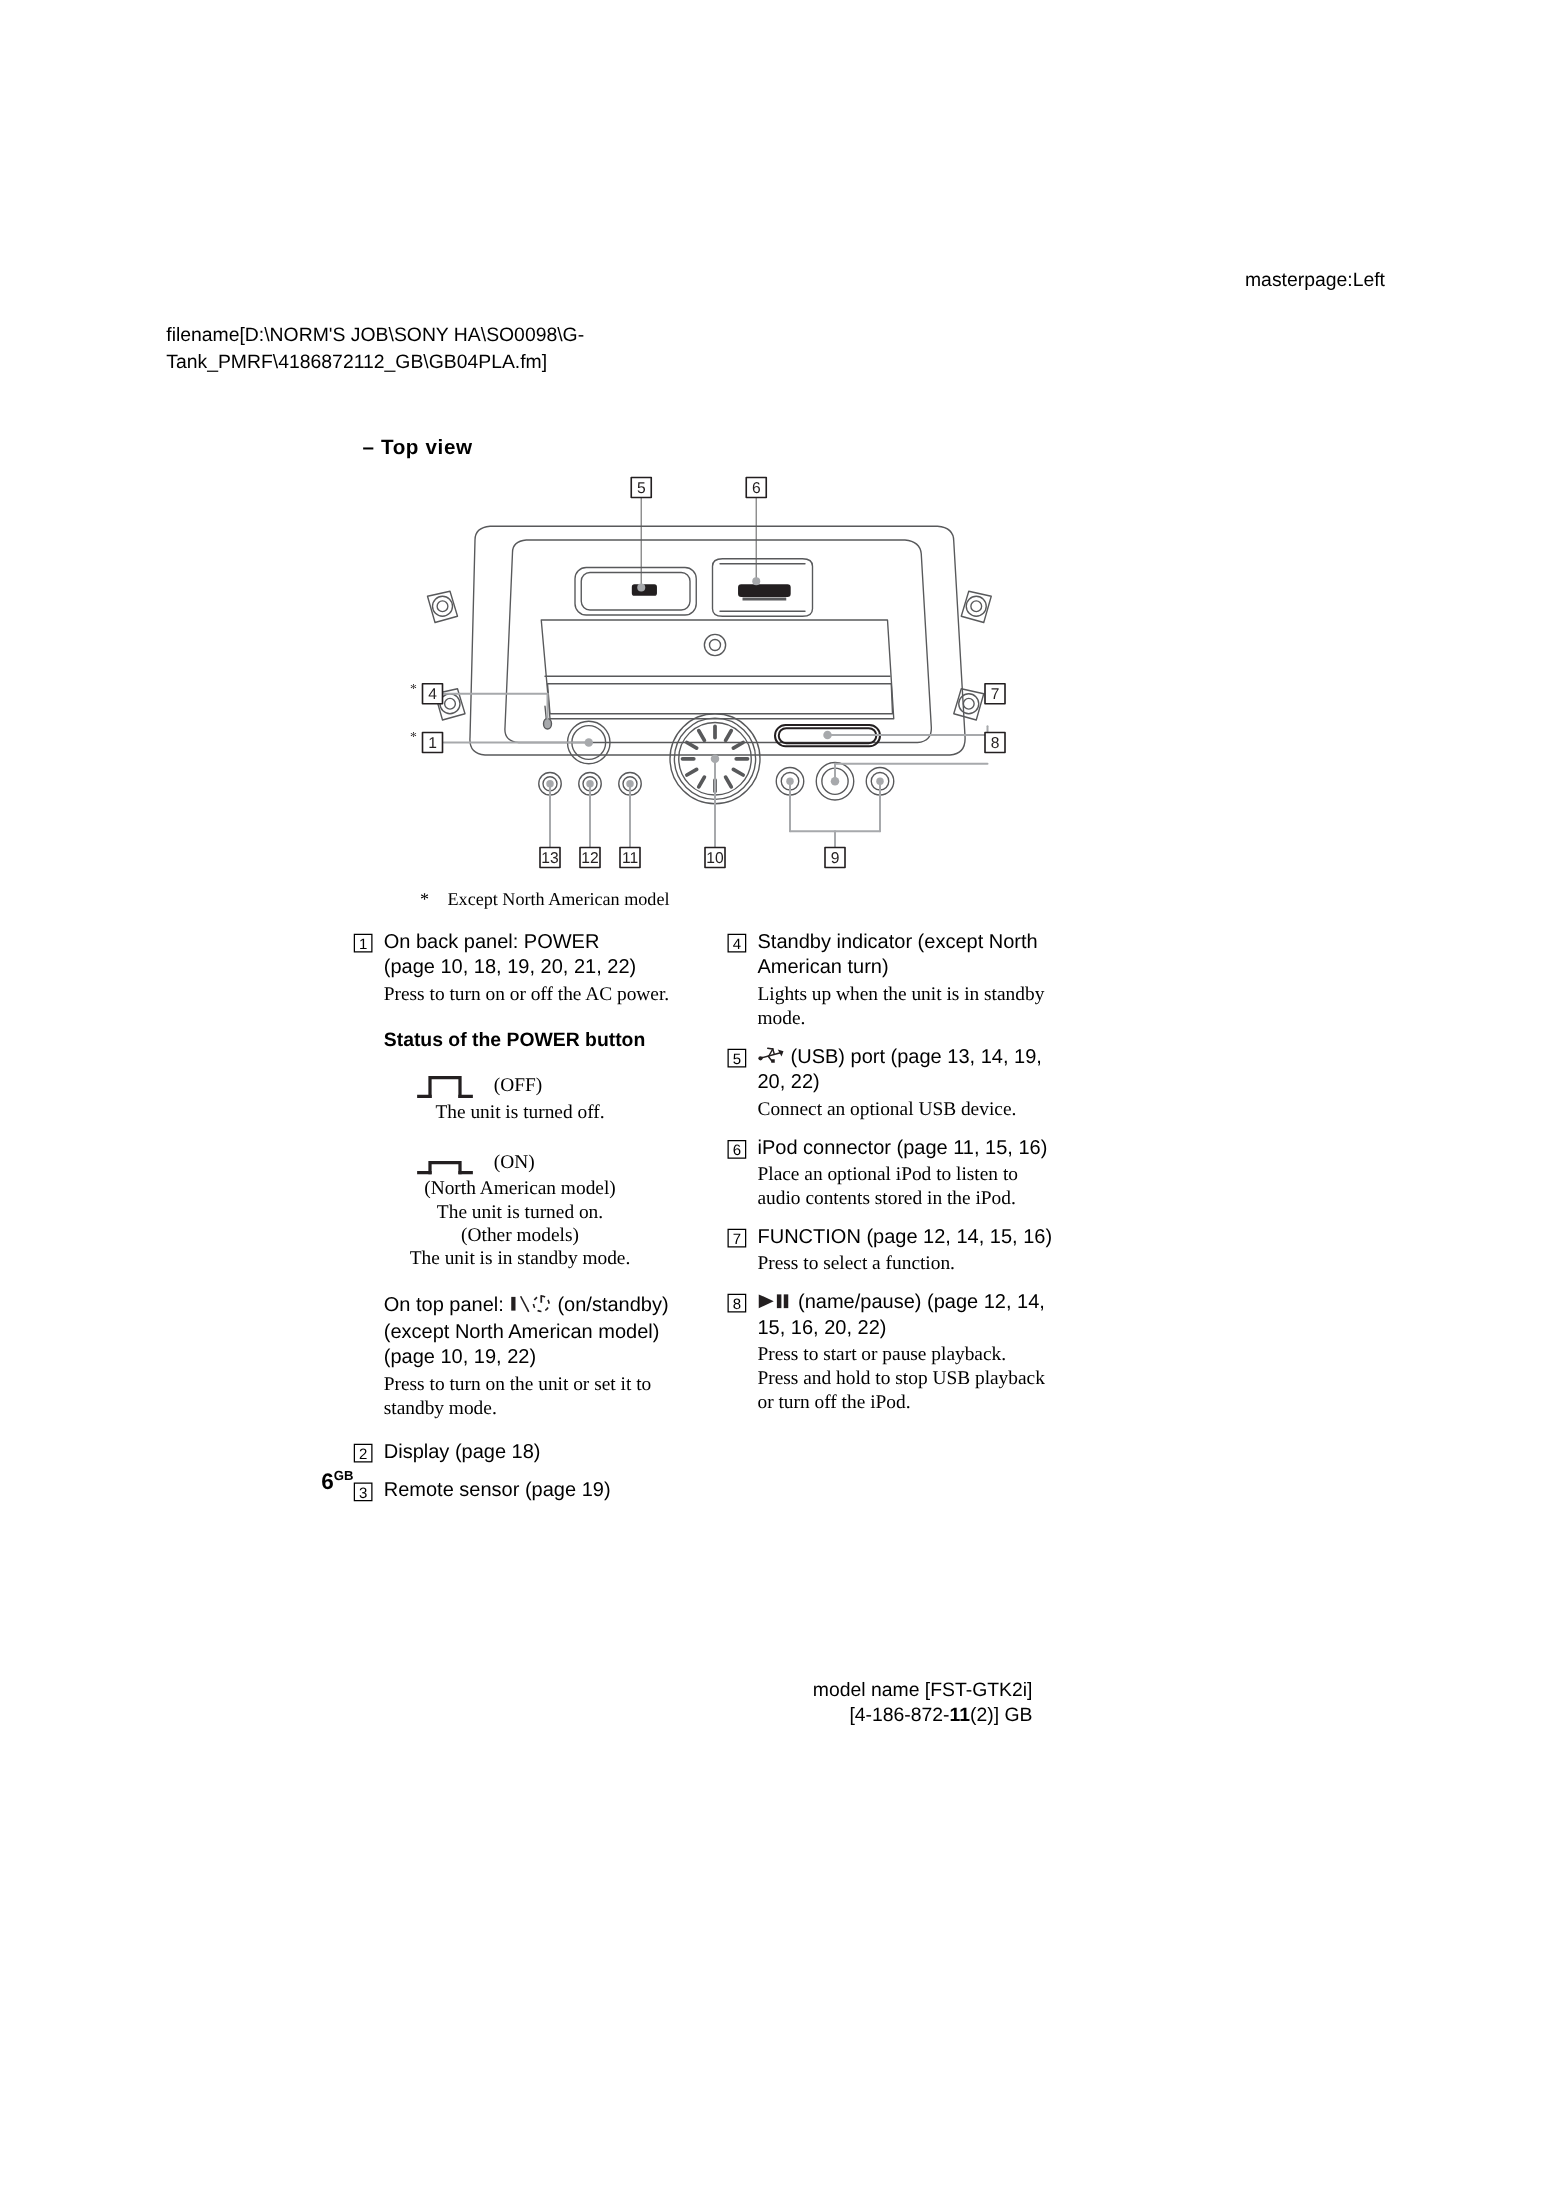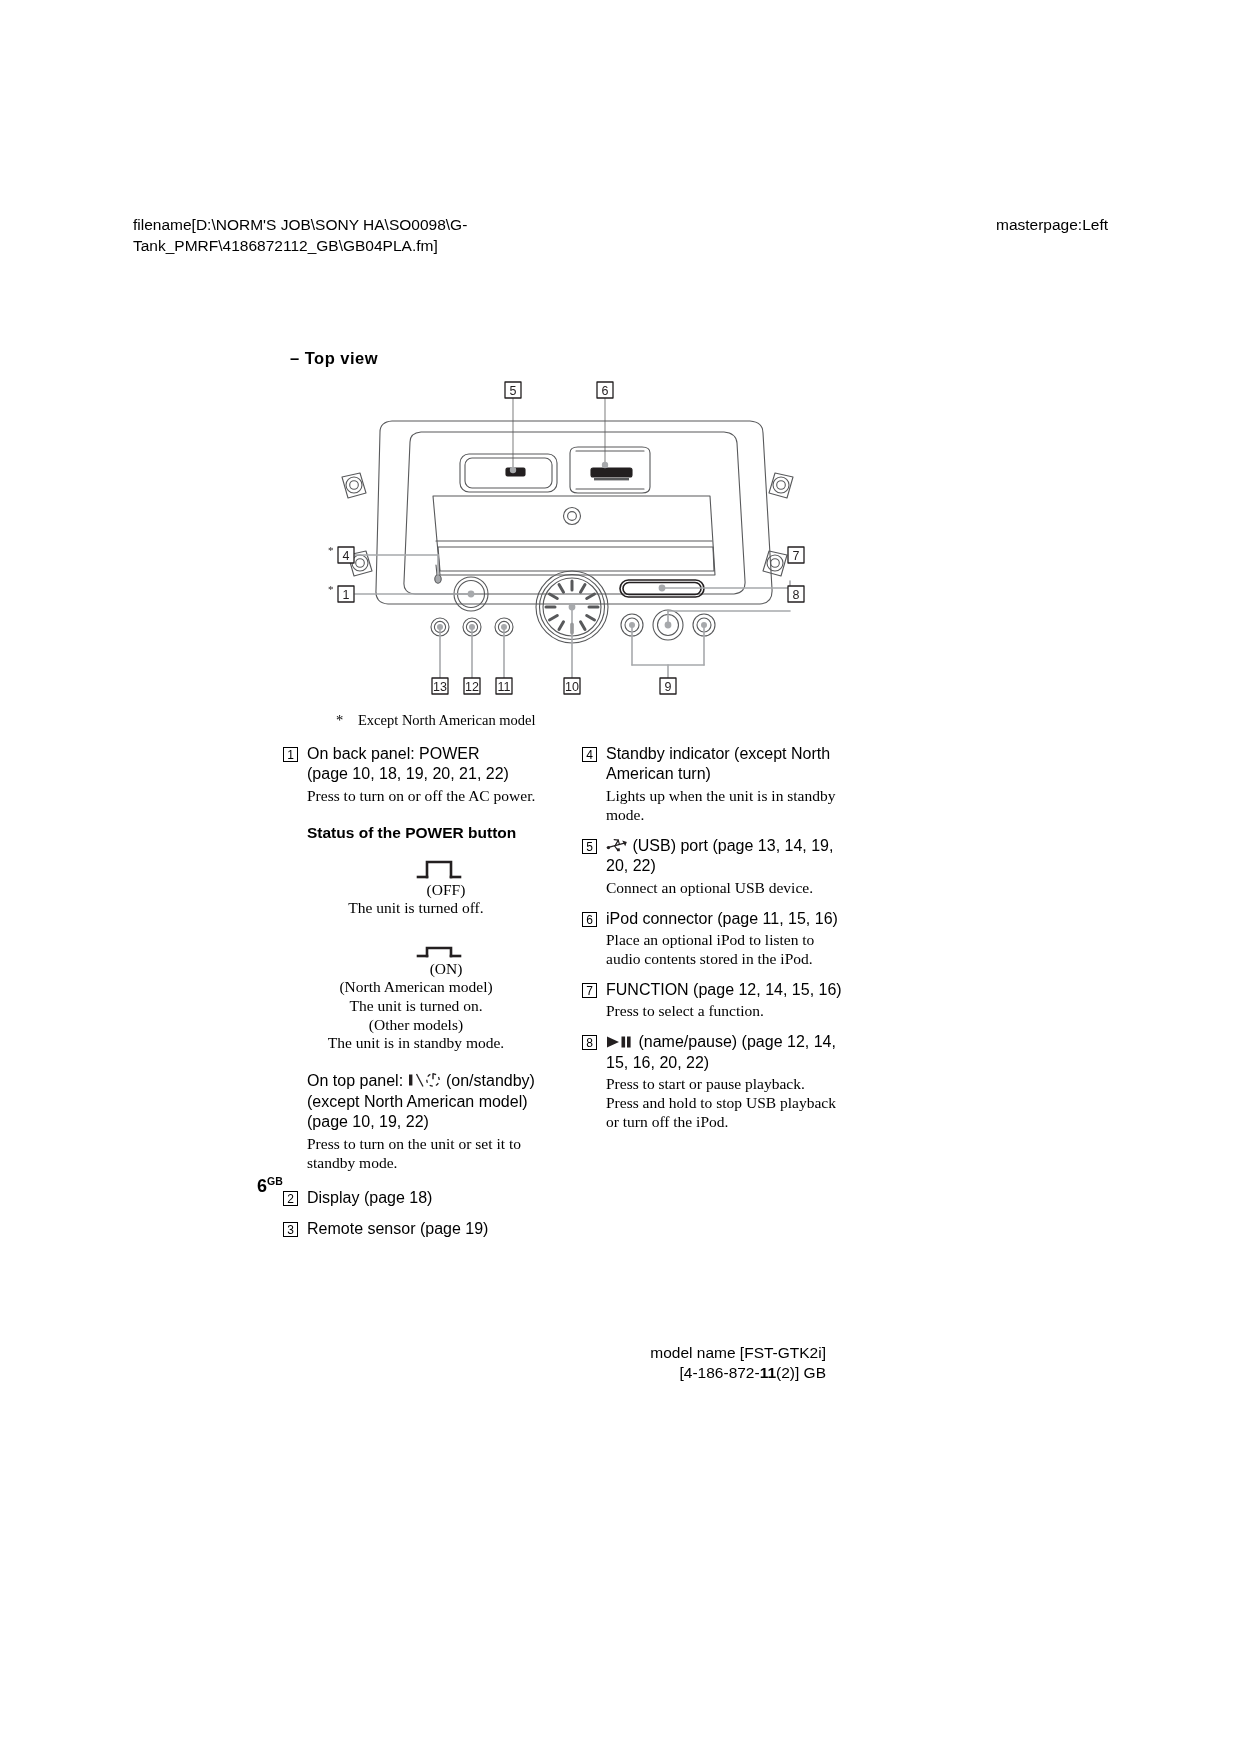"filename[D:\NORM'S JOB\SONY HA\SO0098\G-" .doc-header .fname { margin-top: none -> 44px }
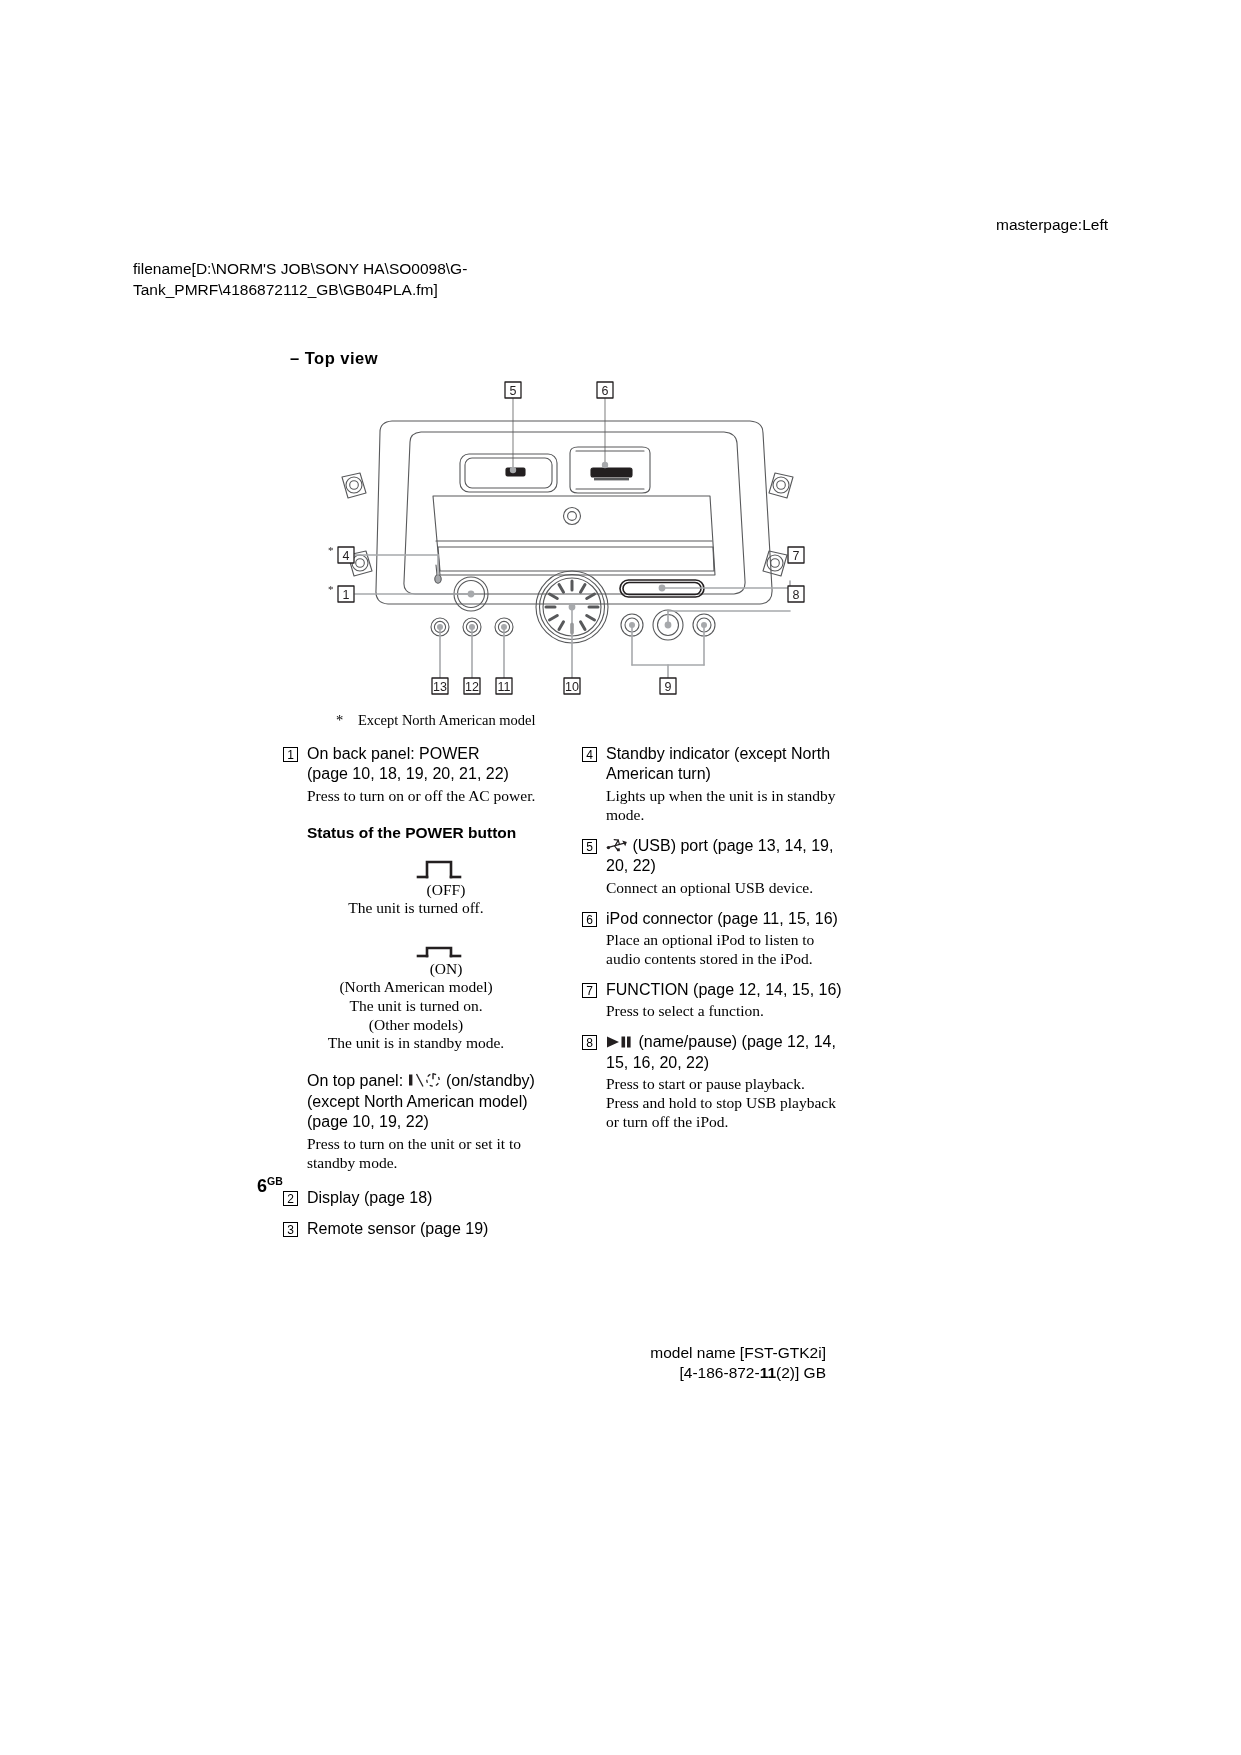"(OFF)" .status-row { flex-direction: column -> none }
